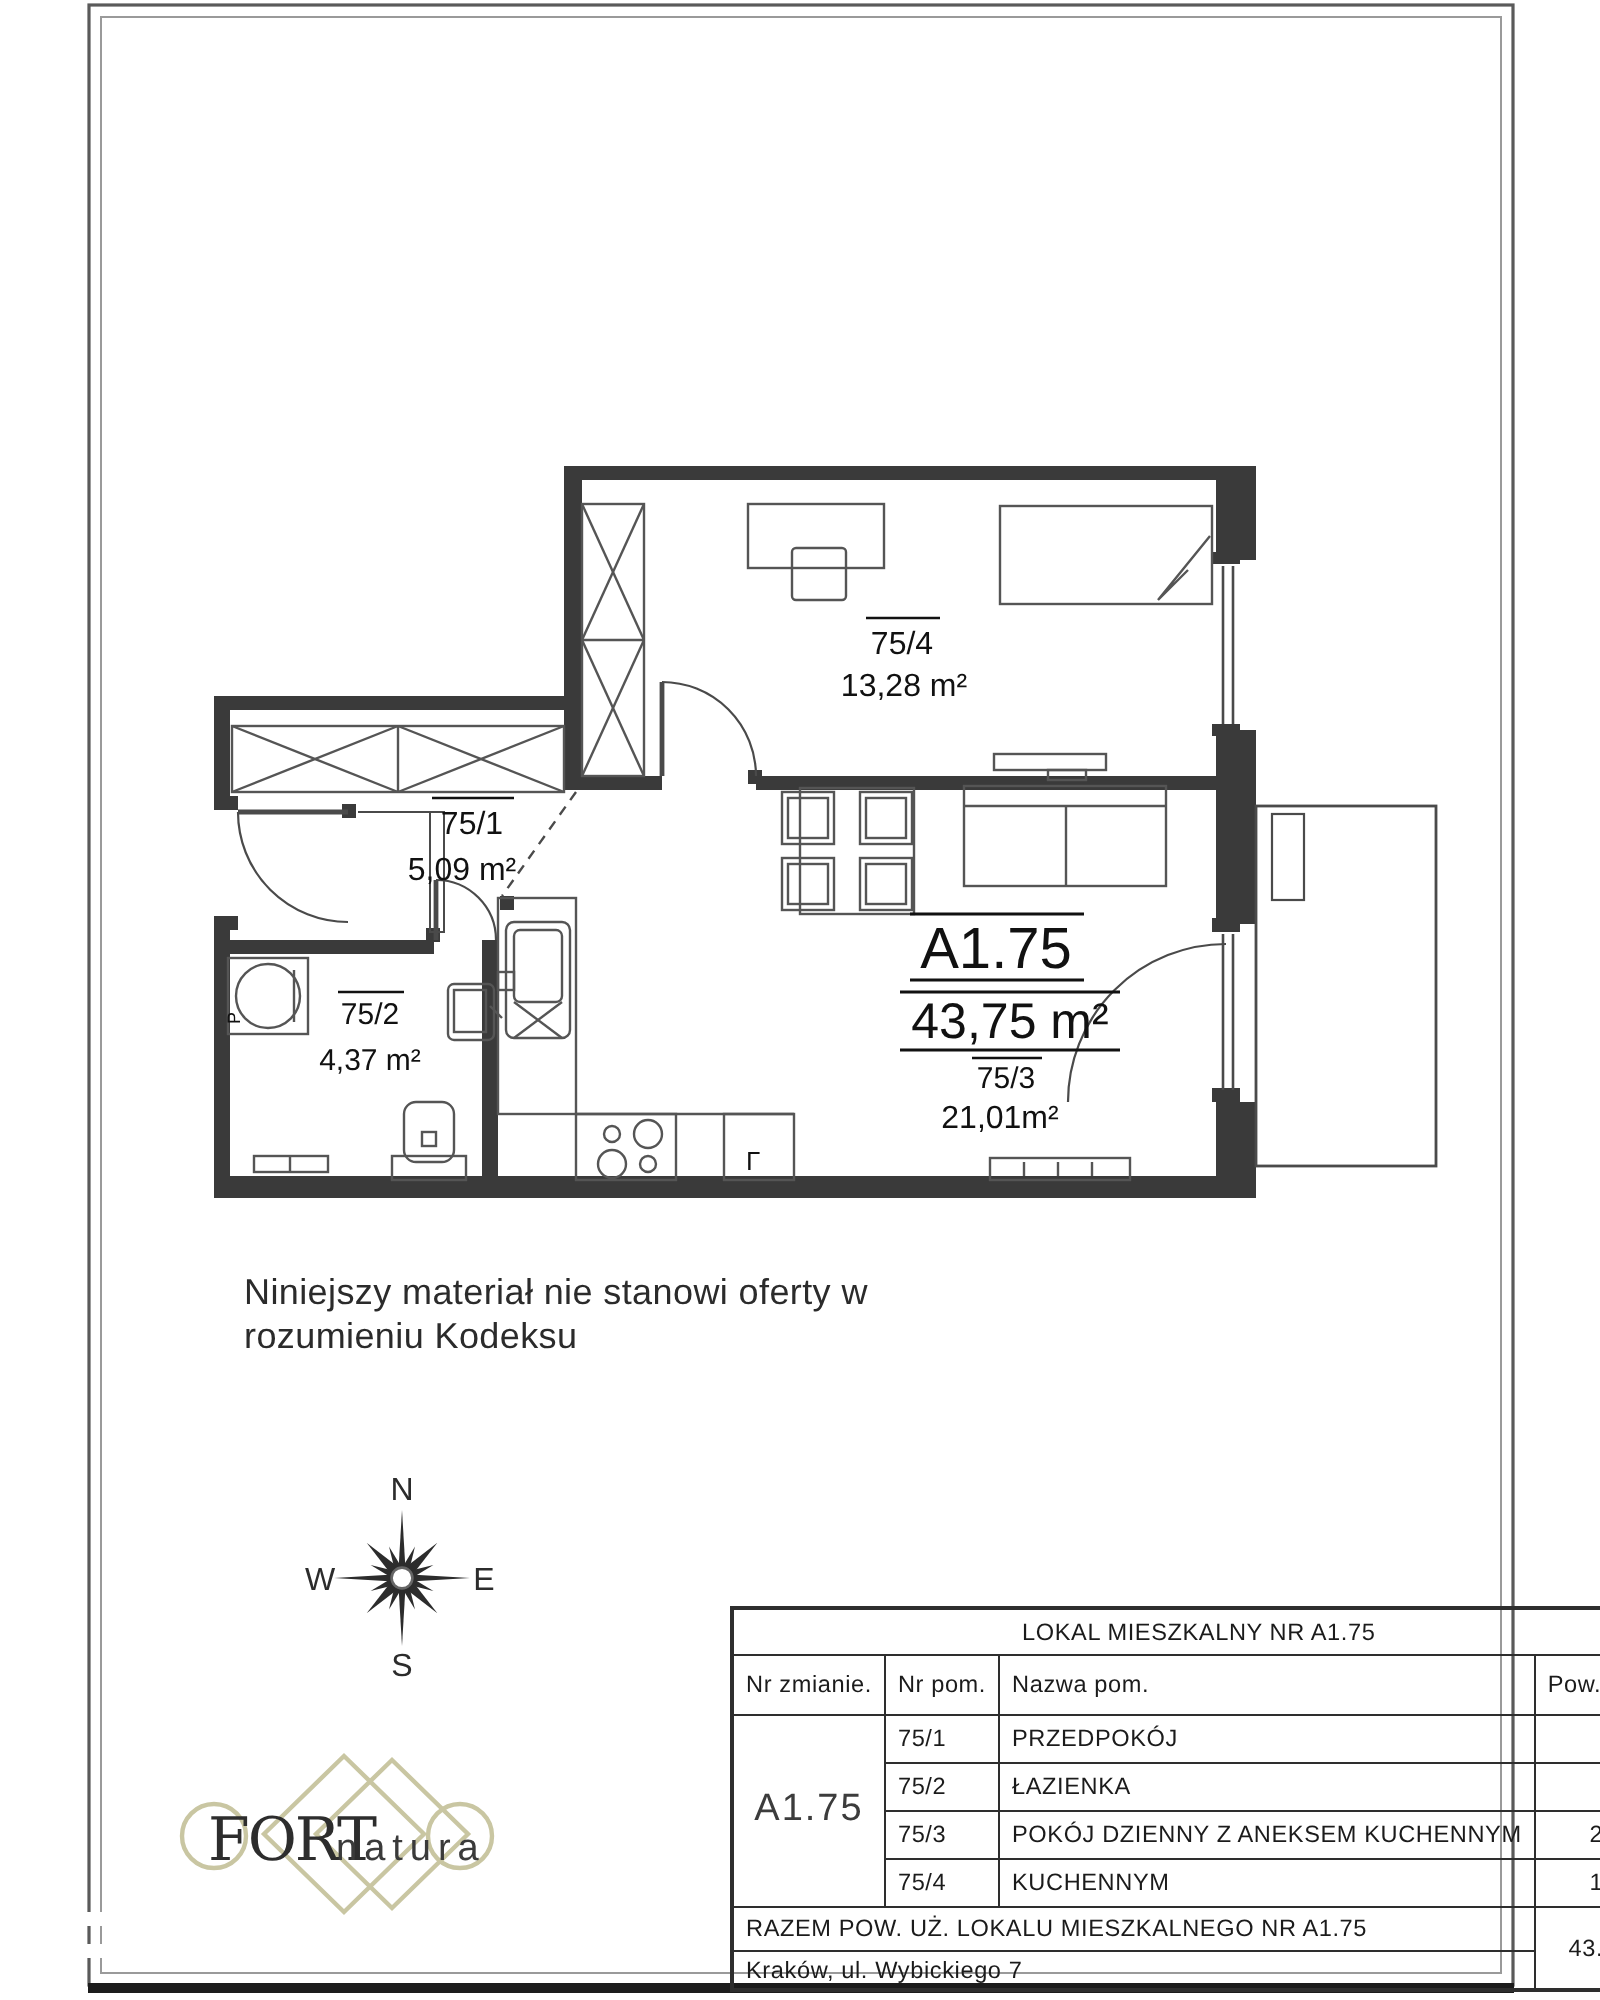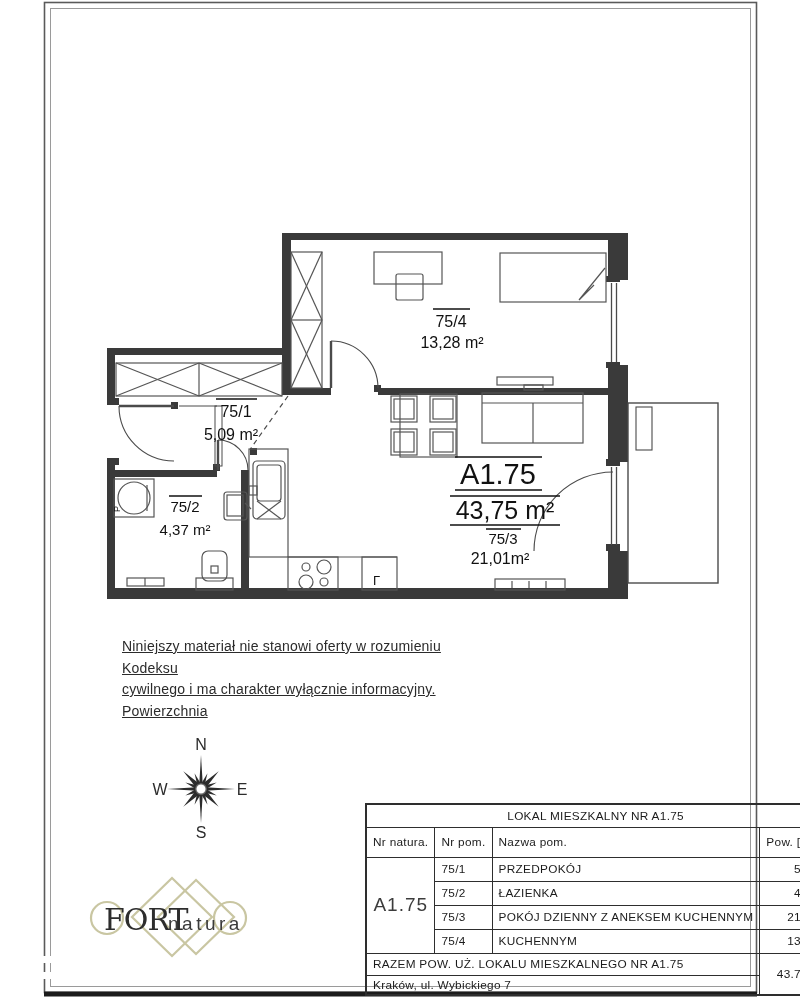"Niniejszy materiał nie stanowi oferty" #disclaimer { font-size: 14px -> 18px; text-decoration: underline -> none }
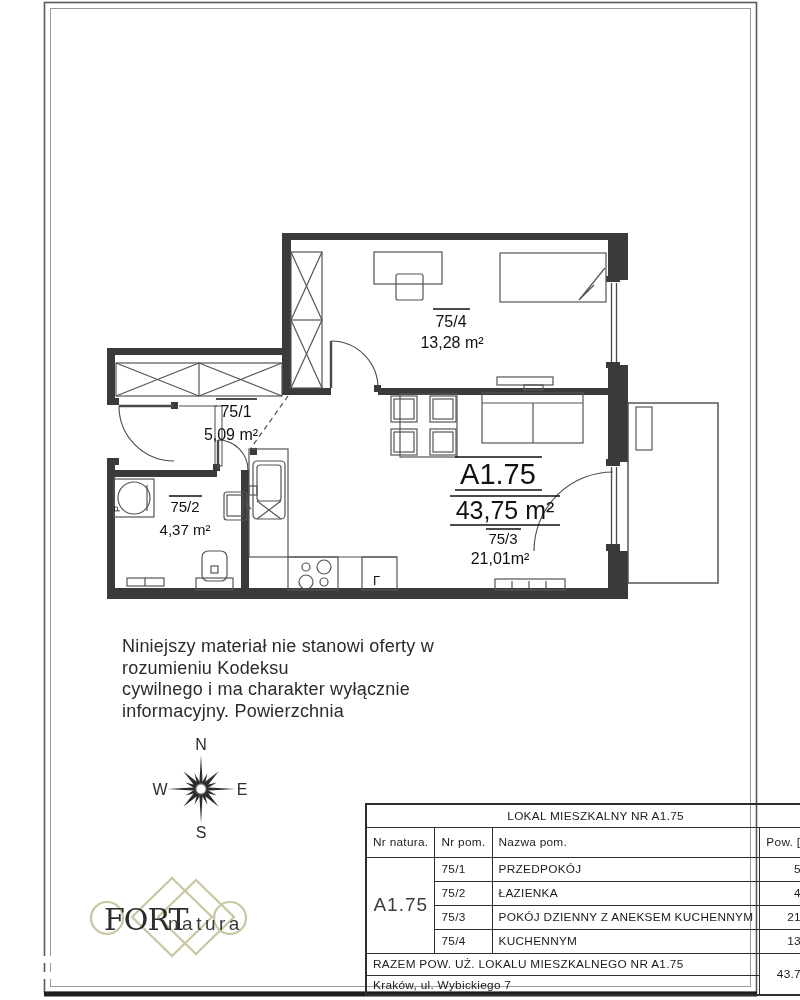"cywilnego i ma charakter wyłącznie" span { html: <span>cywilnego i ma charakter wyłącznie informacyjny. Powierzchnia</span> -> none }
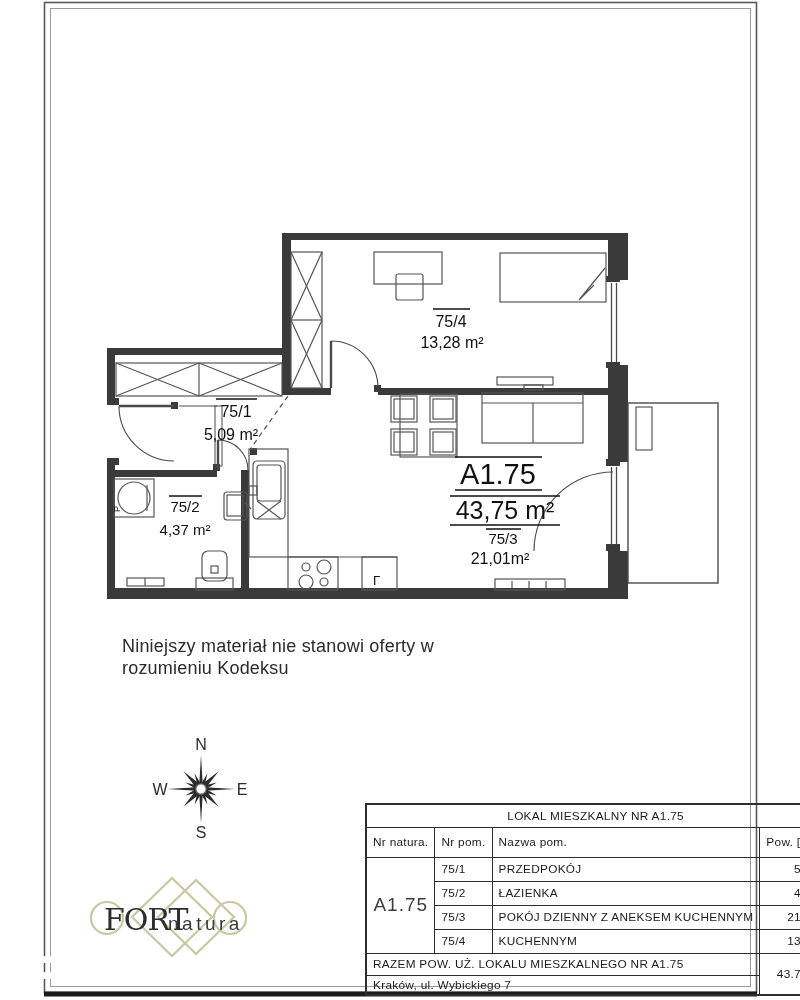"Nr natura." td { text: natura -> zmianie }
